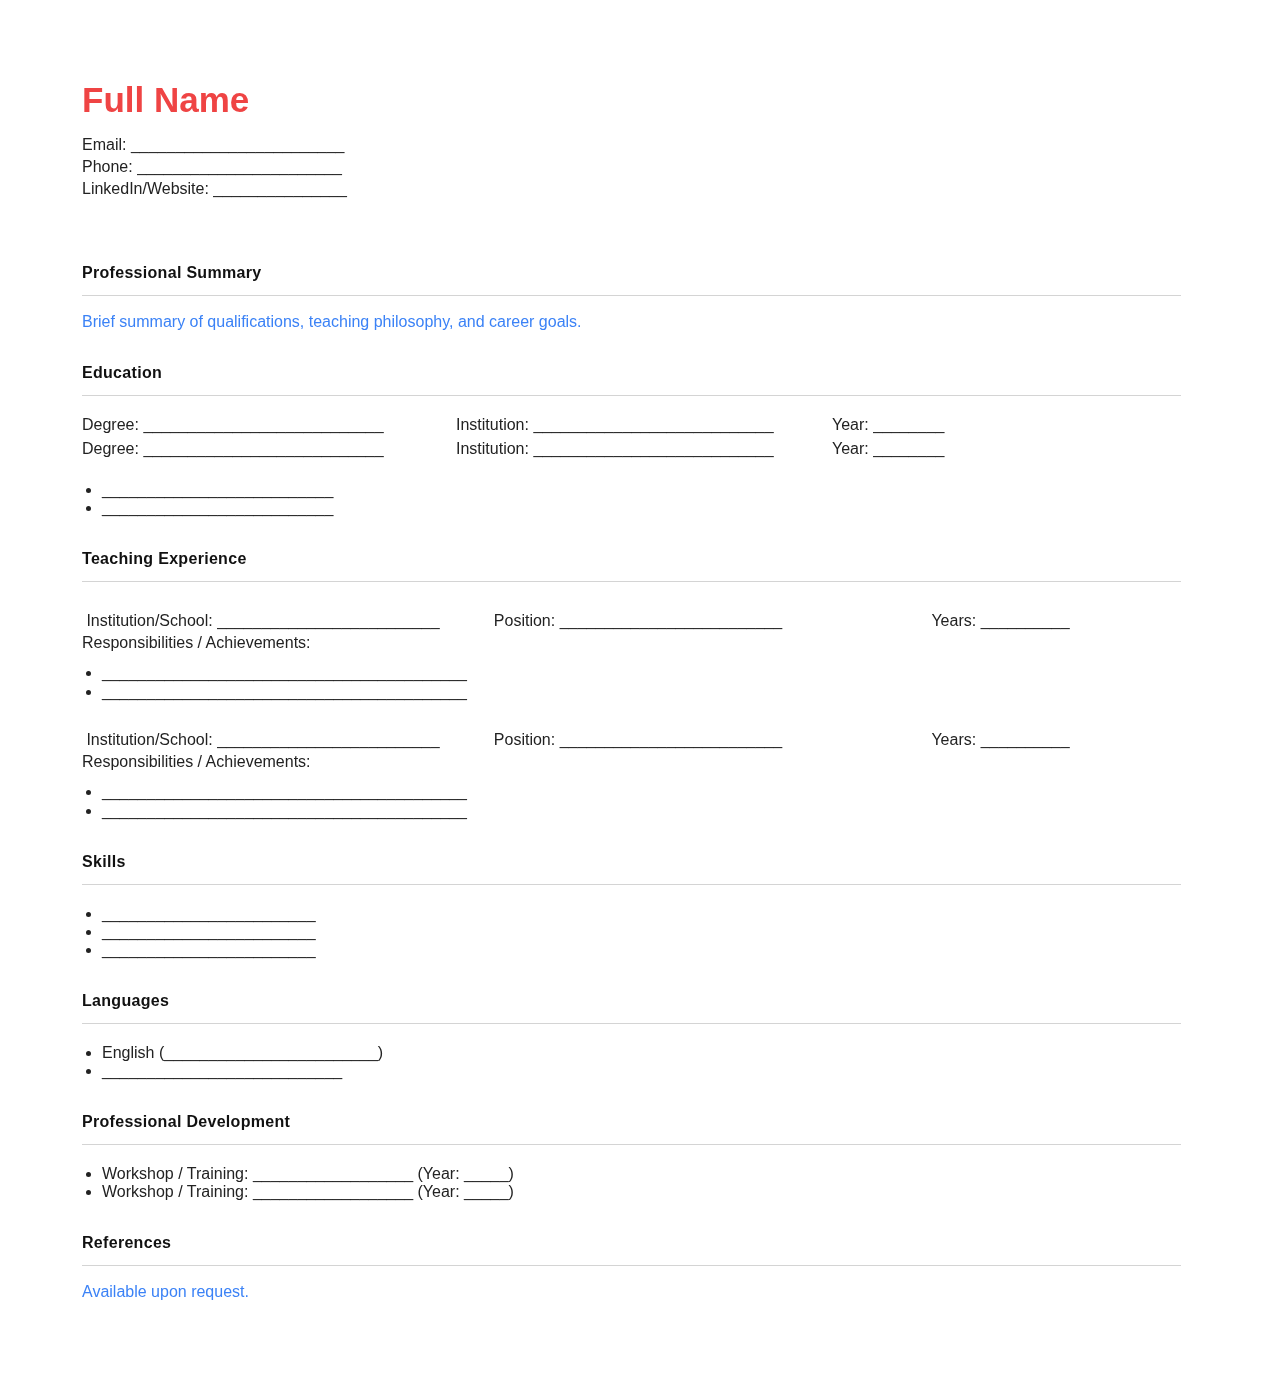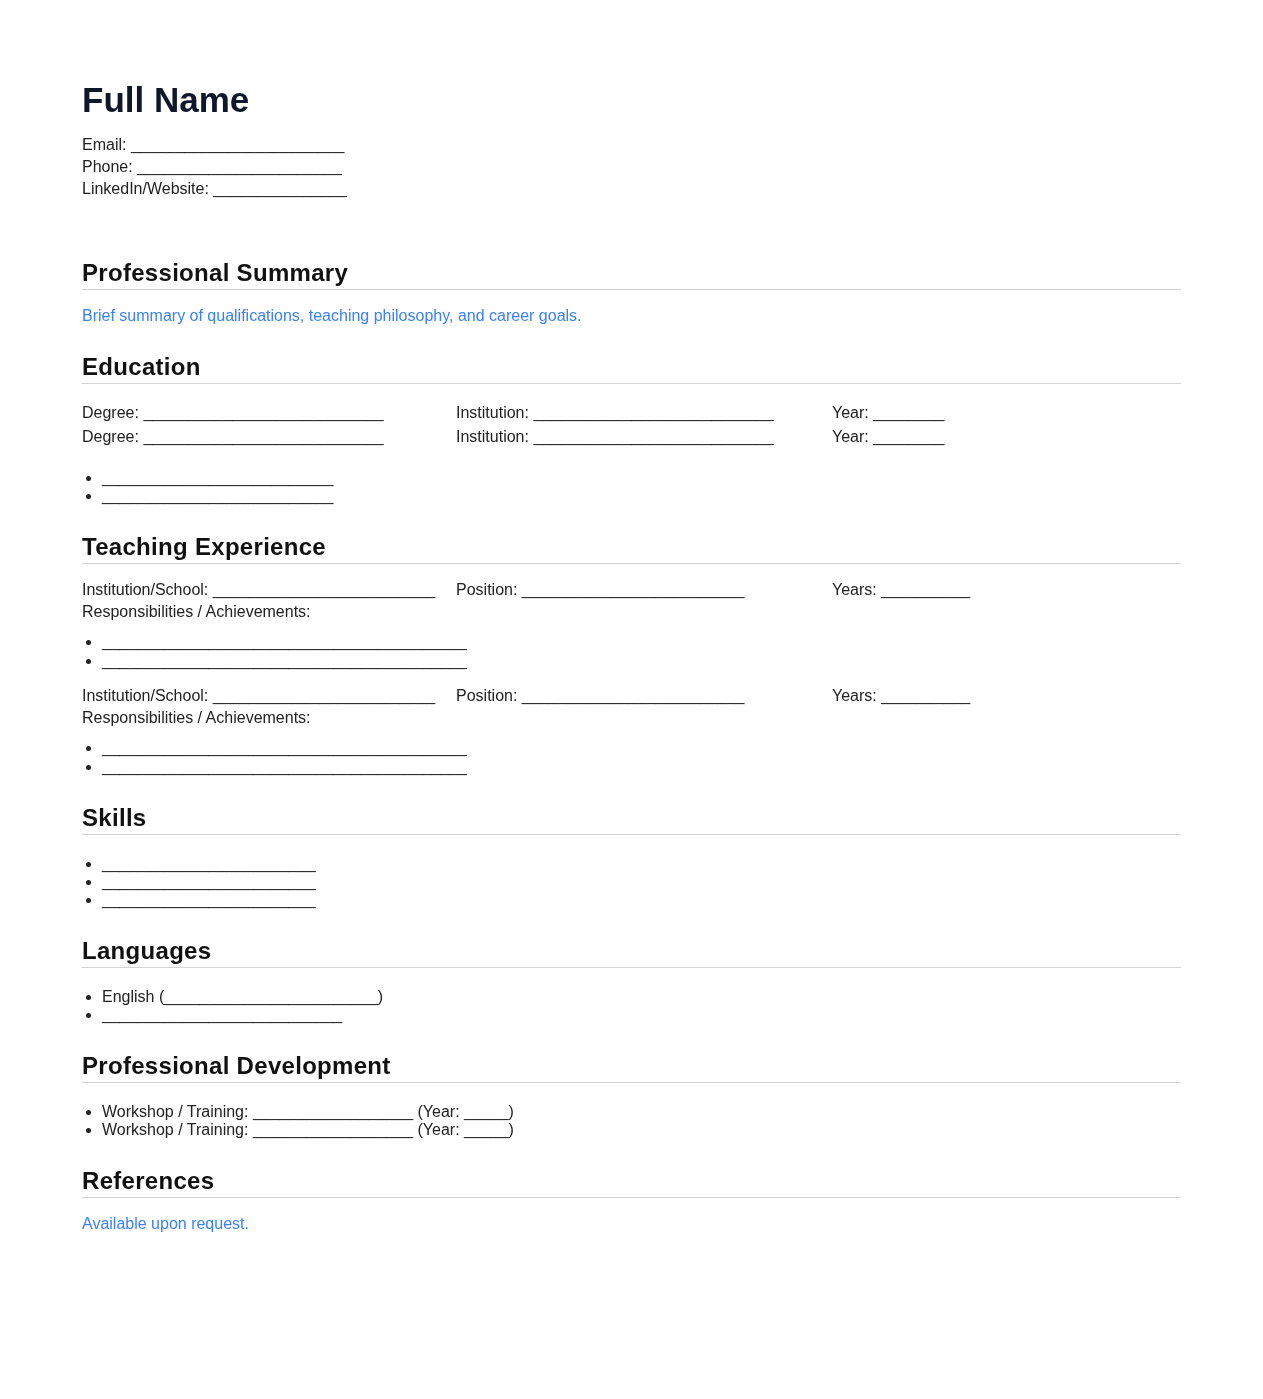"Full Name" h1 { color: #0f172a -> #ef4444 }
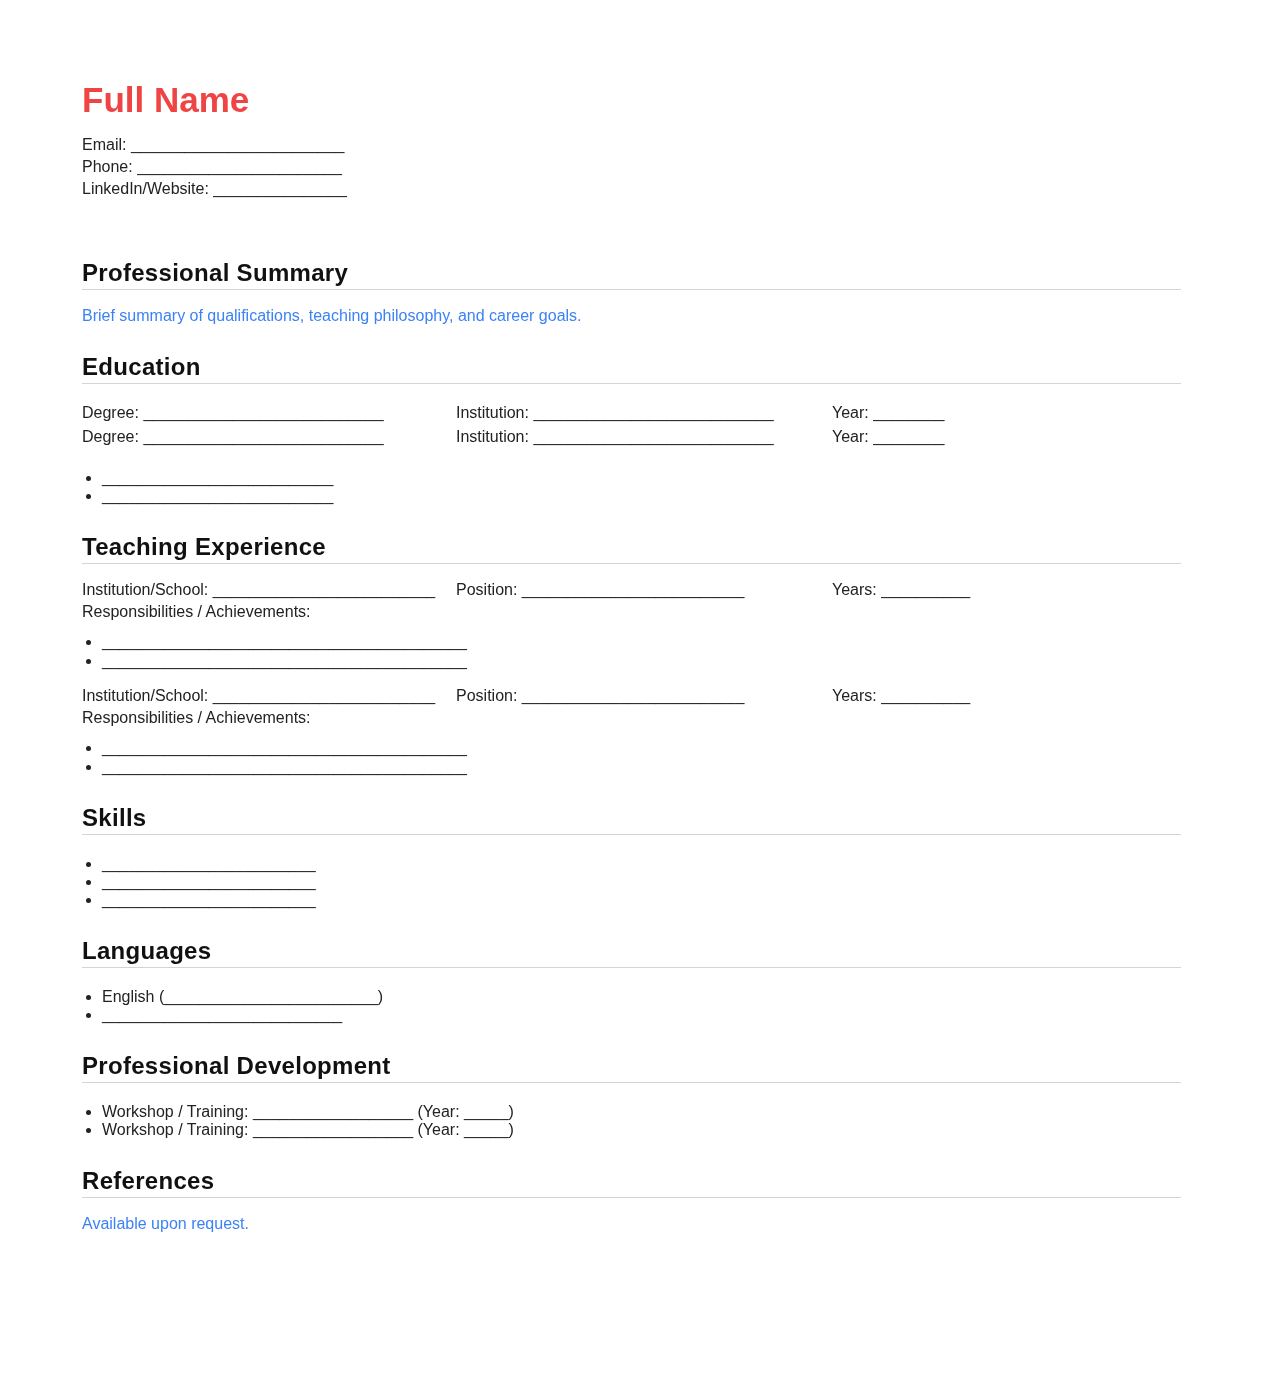"Professional Summary" h2 { font-size: 24px -> 16px; padding-bottom: 5px -> 11px }
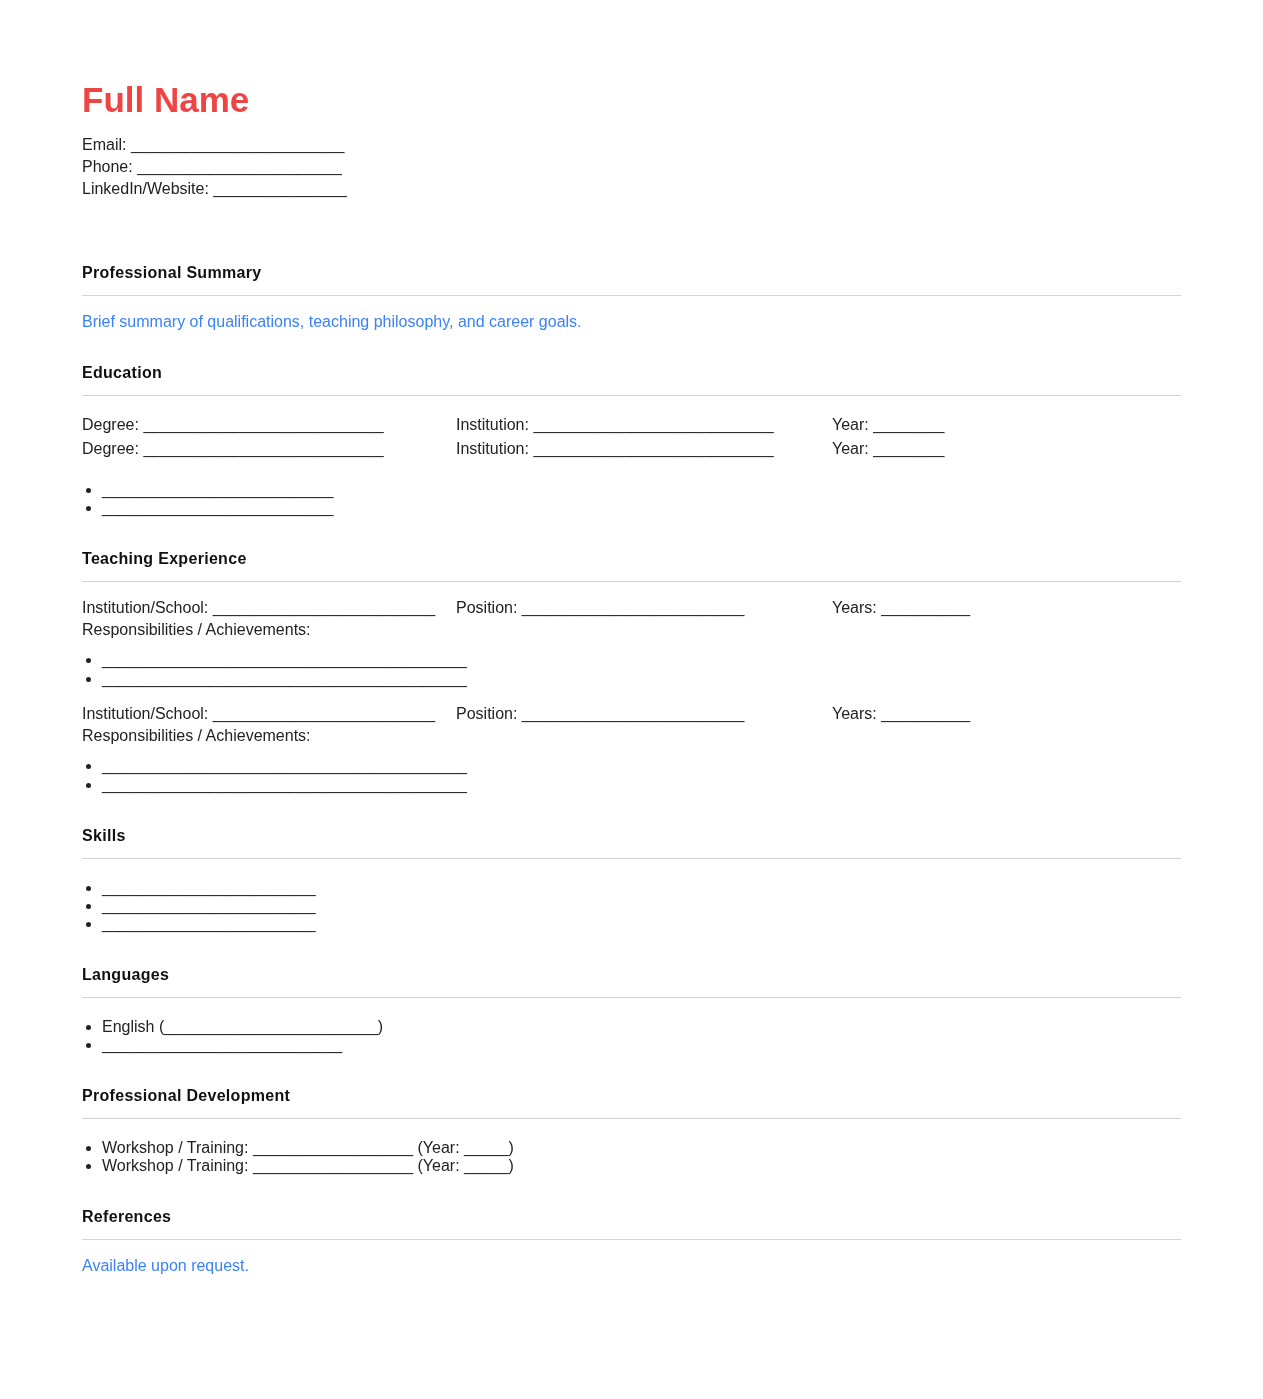"Institution/School:" .grid3.exp-grid { margin-top: 15px -> 28px; text-align: none -> center }
